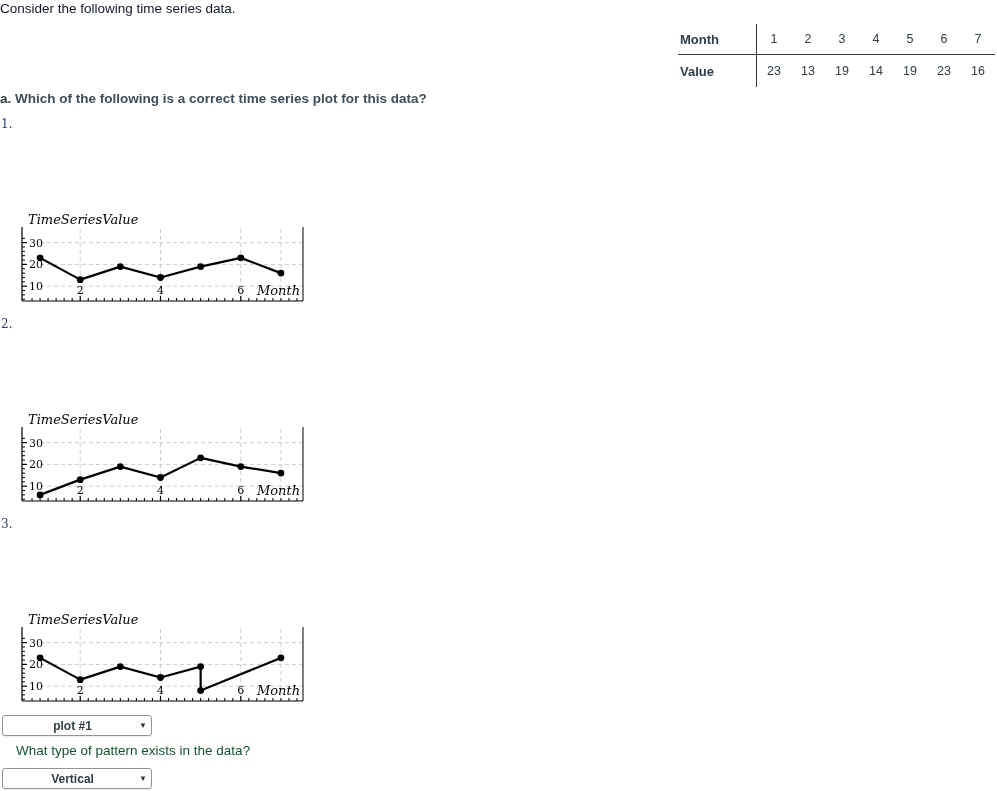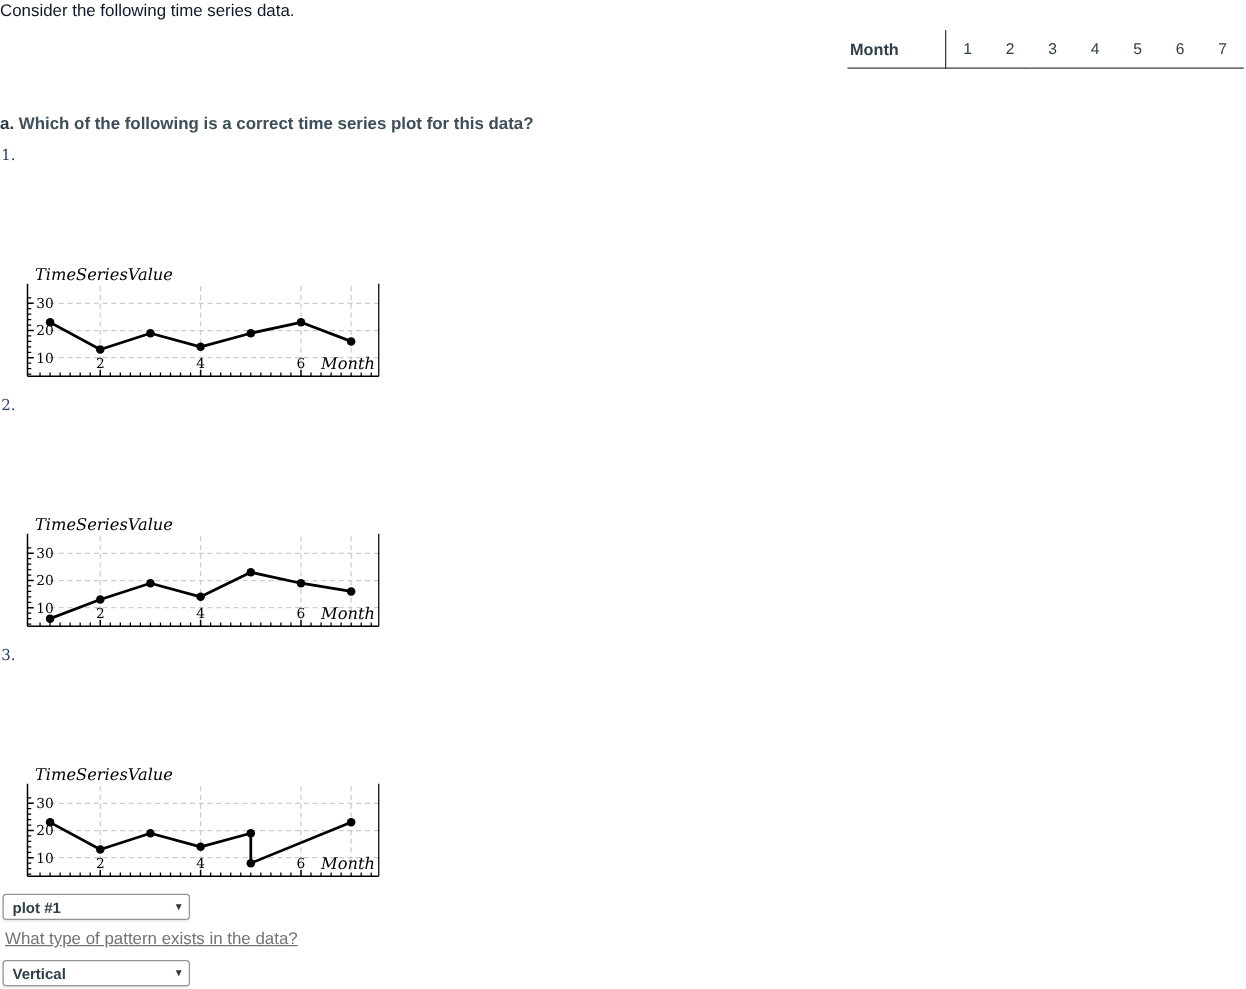"Value" tr.bot-row { html: none -> <tr> <th>Value</th> <td>23</td> <td>13</td> <td>19</td> <td>14</td> <td>19</td> <td>23</td> <td>16</td> </tr> }
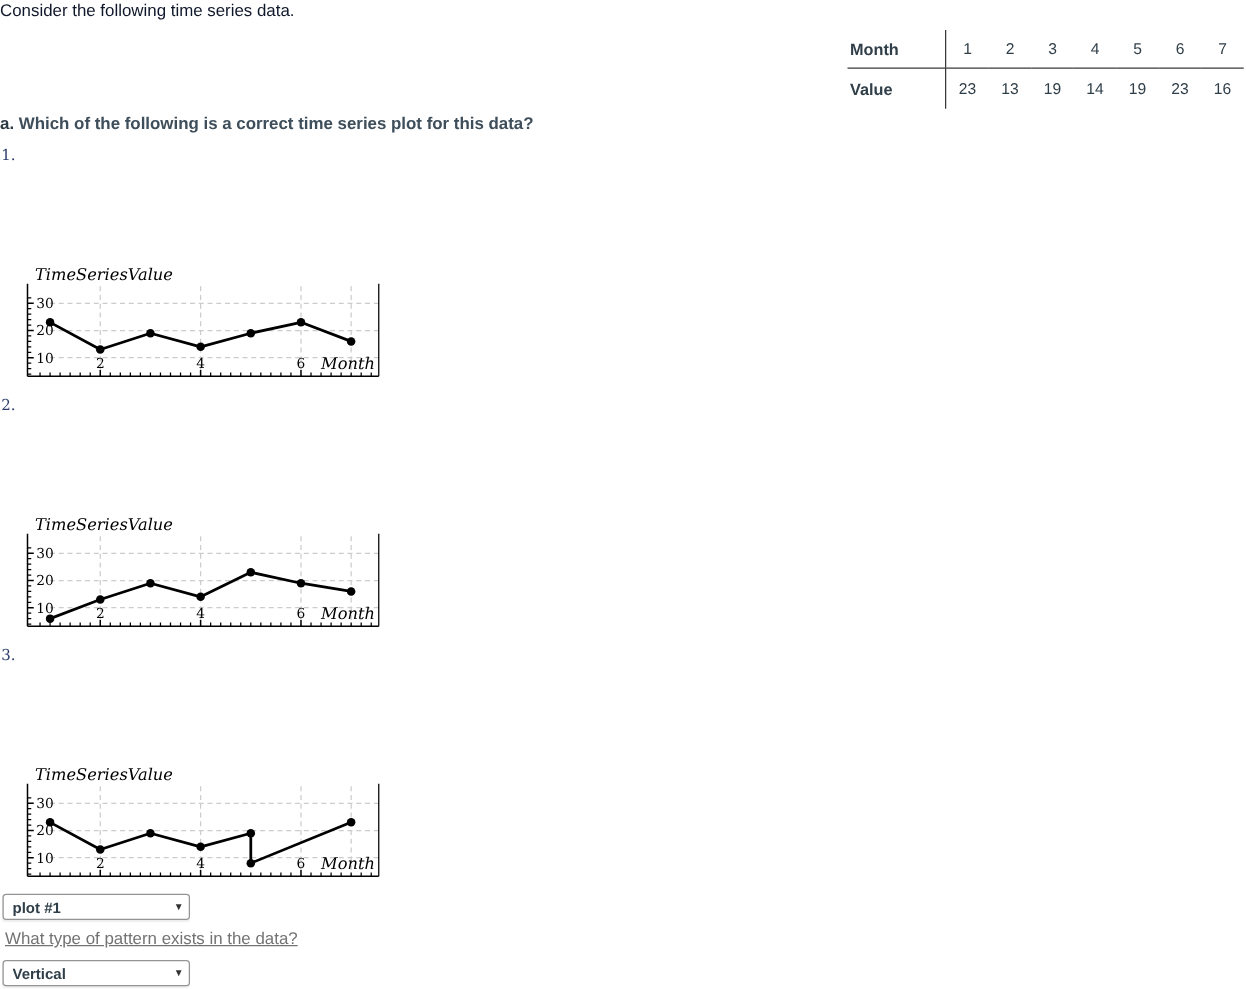"plot #1" .dropdown { text-align: none -> center }
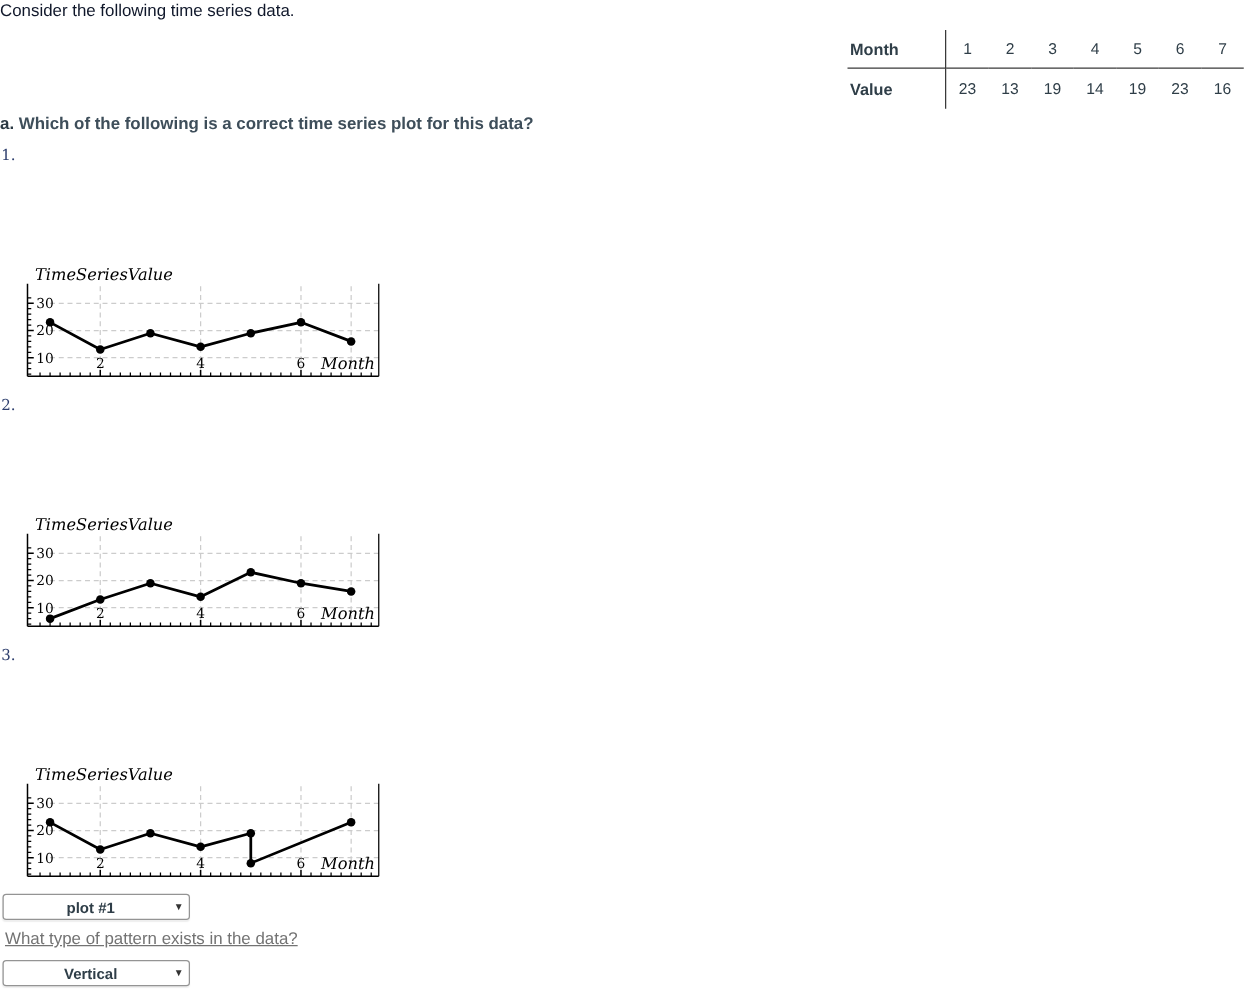"What type of pattern exists" .prompt-pattern { color: #737373 -> #14532d; left: 4px -> 16px; text-decoration: underline -> none }
